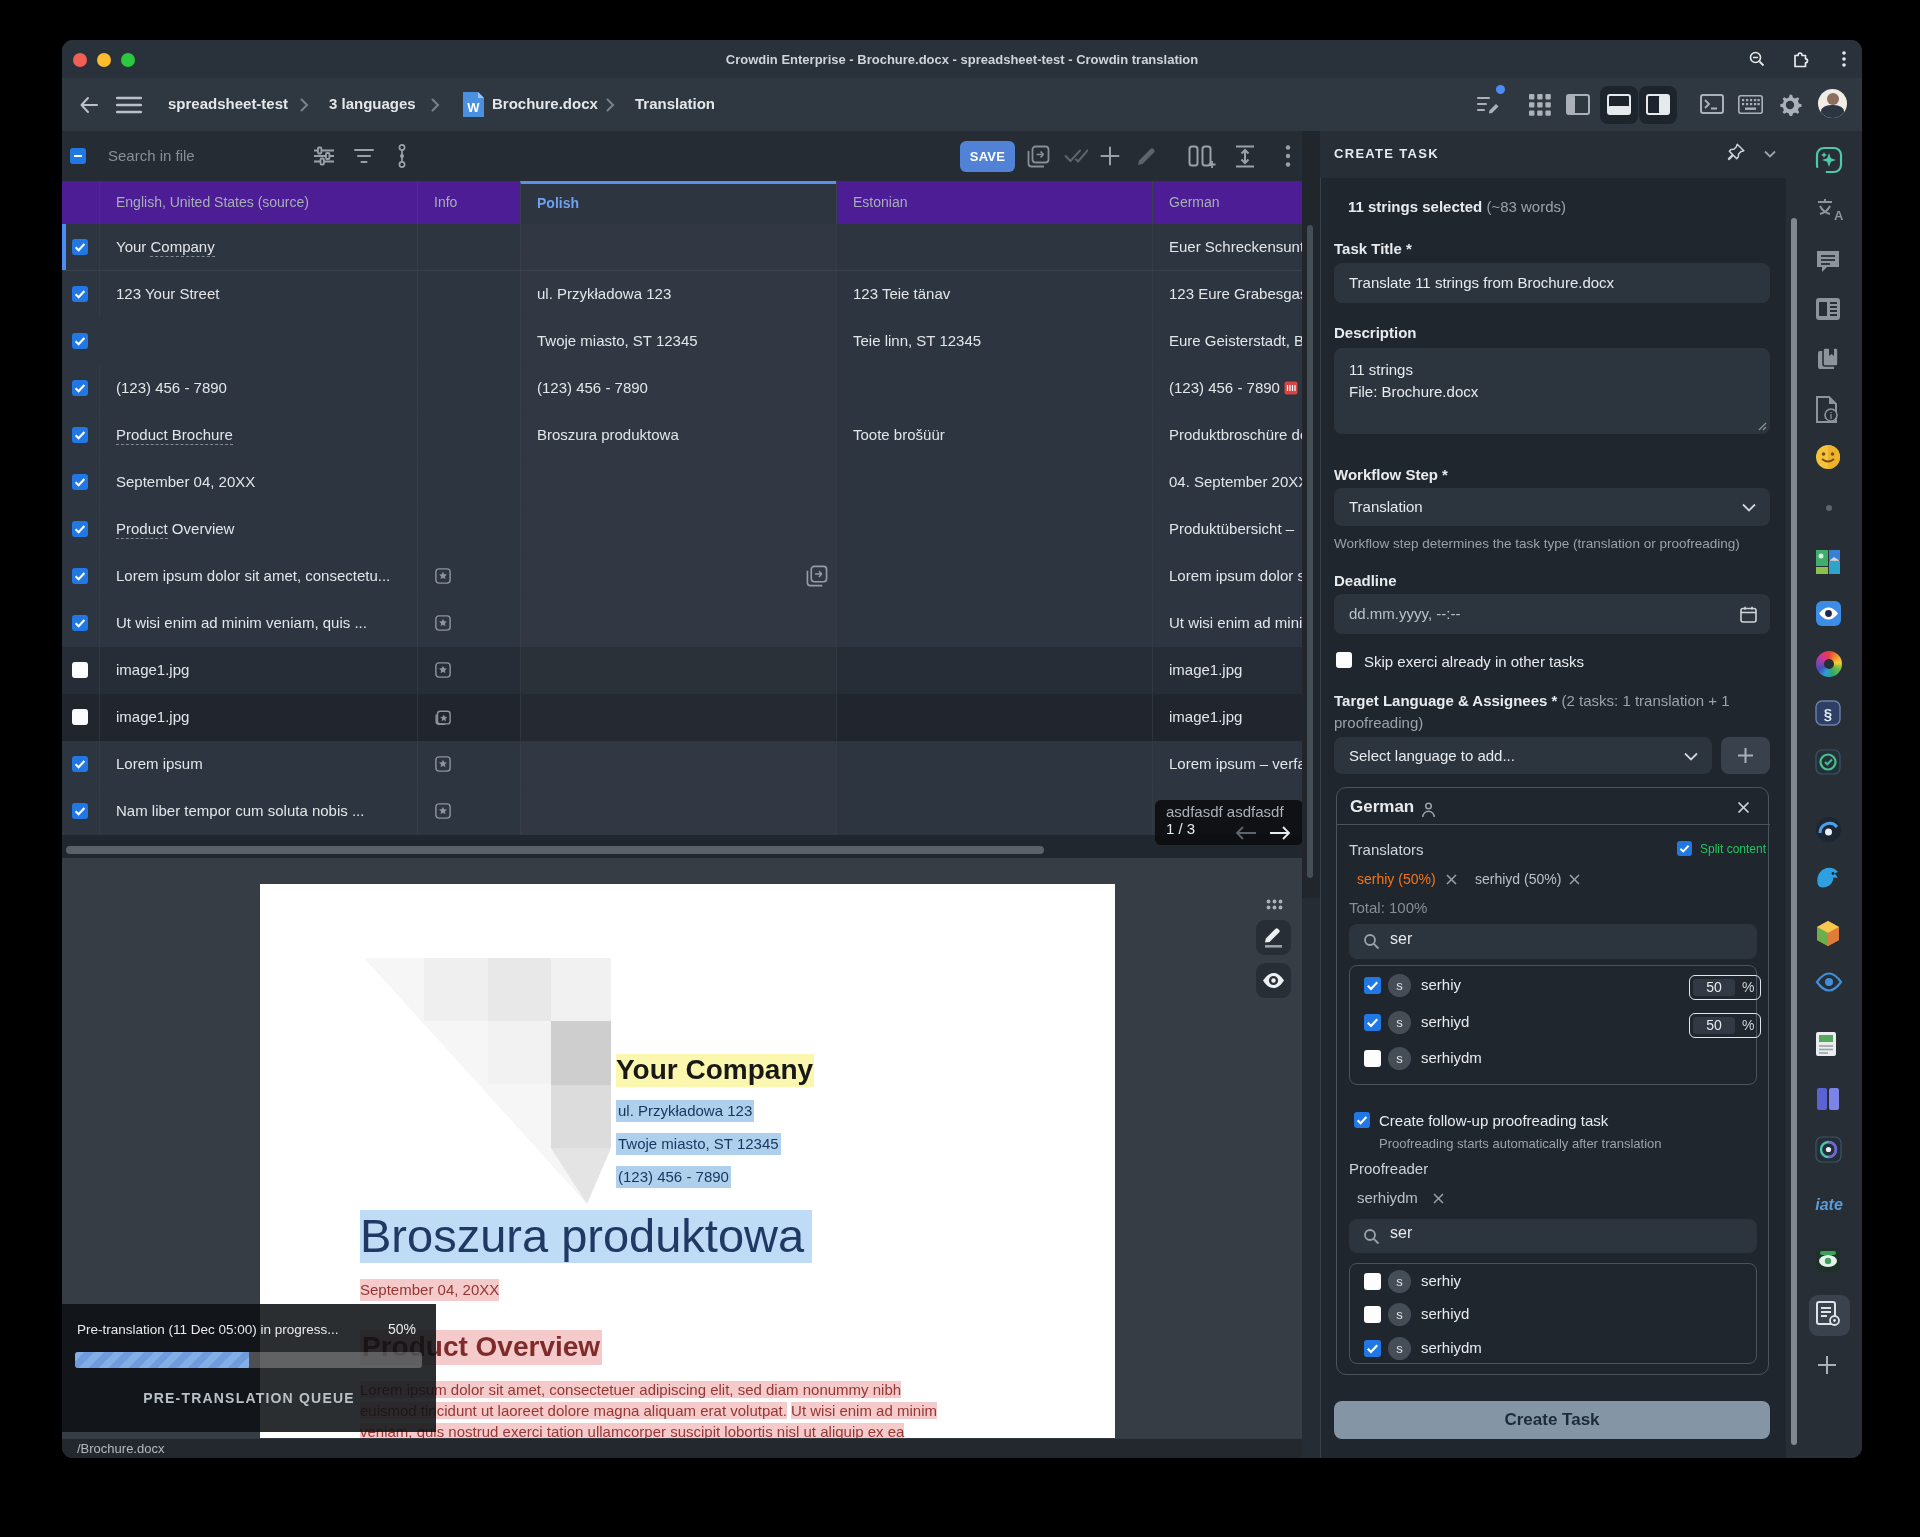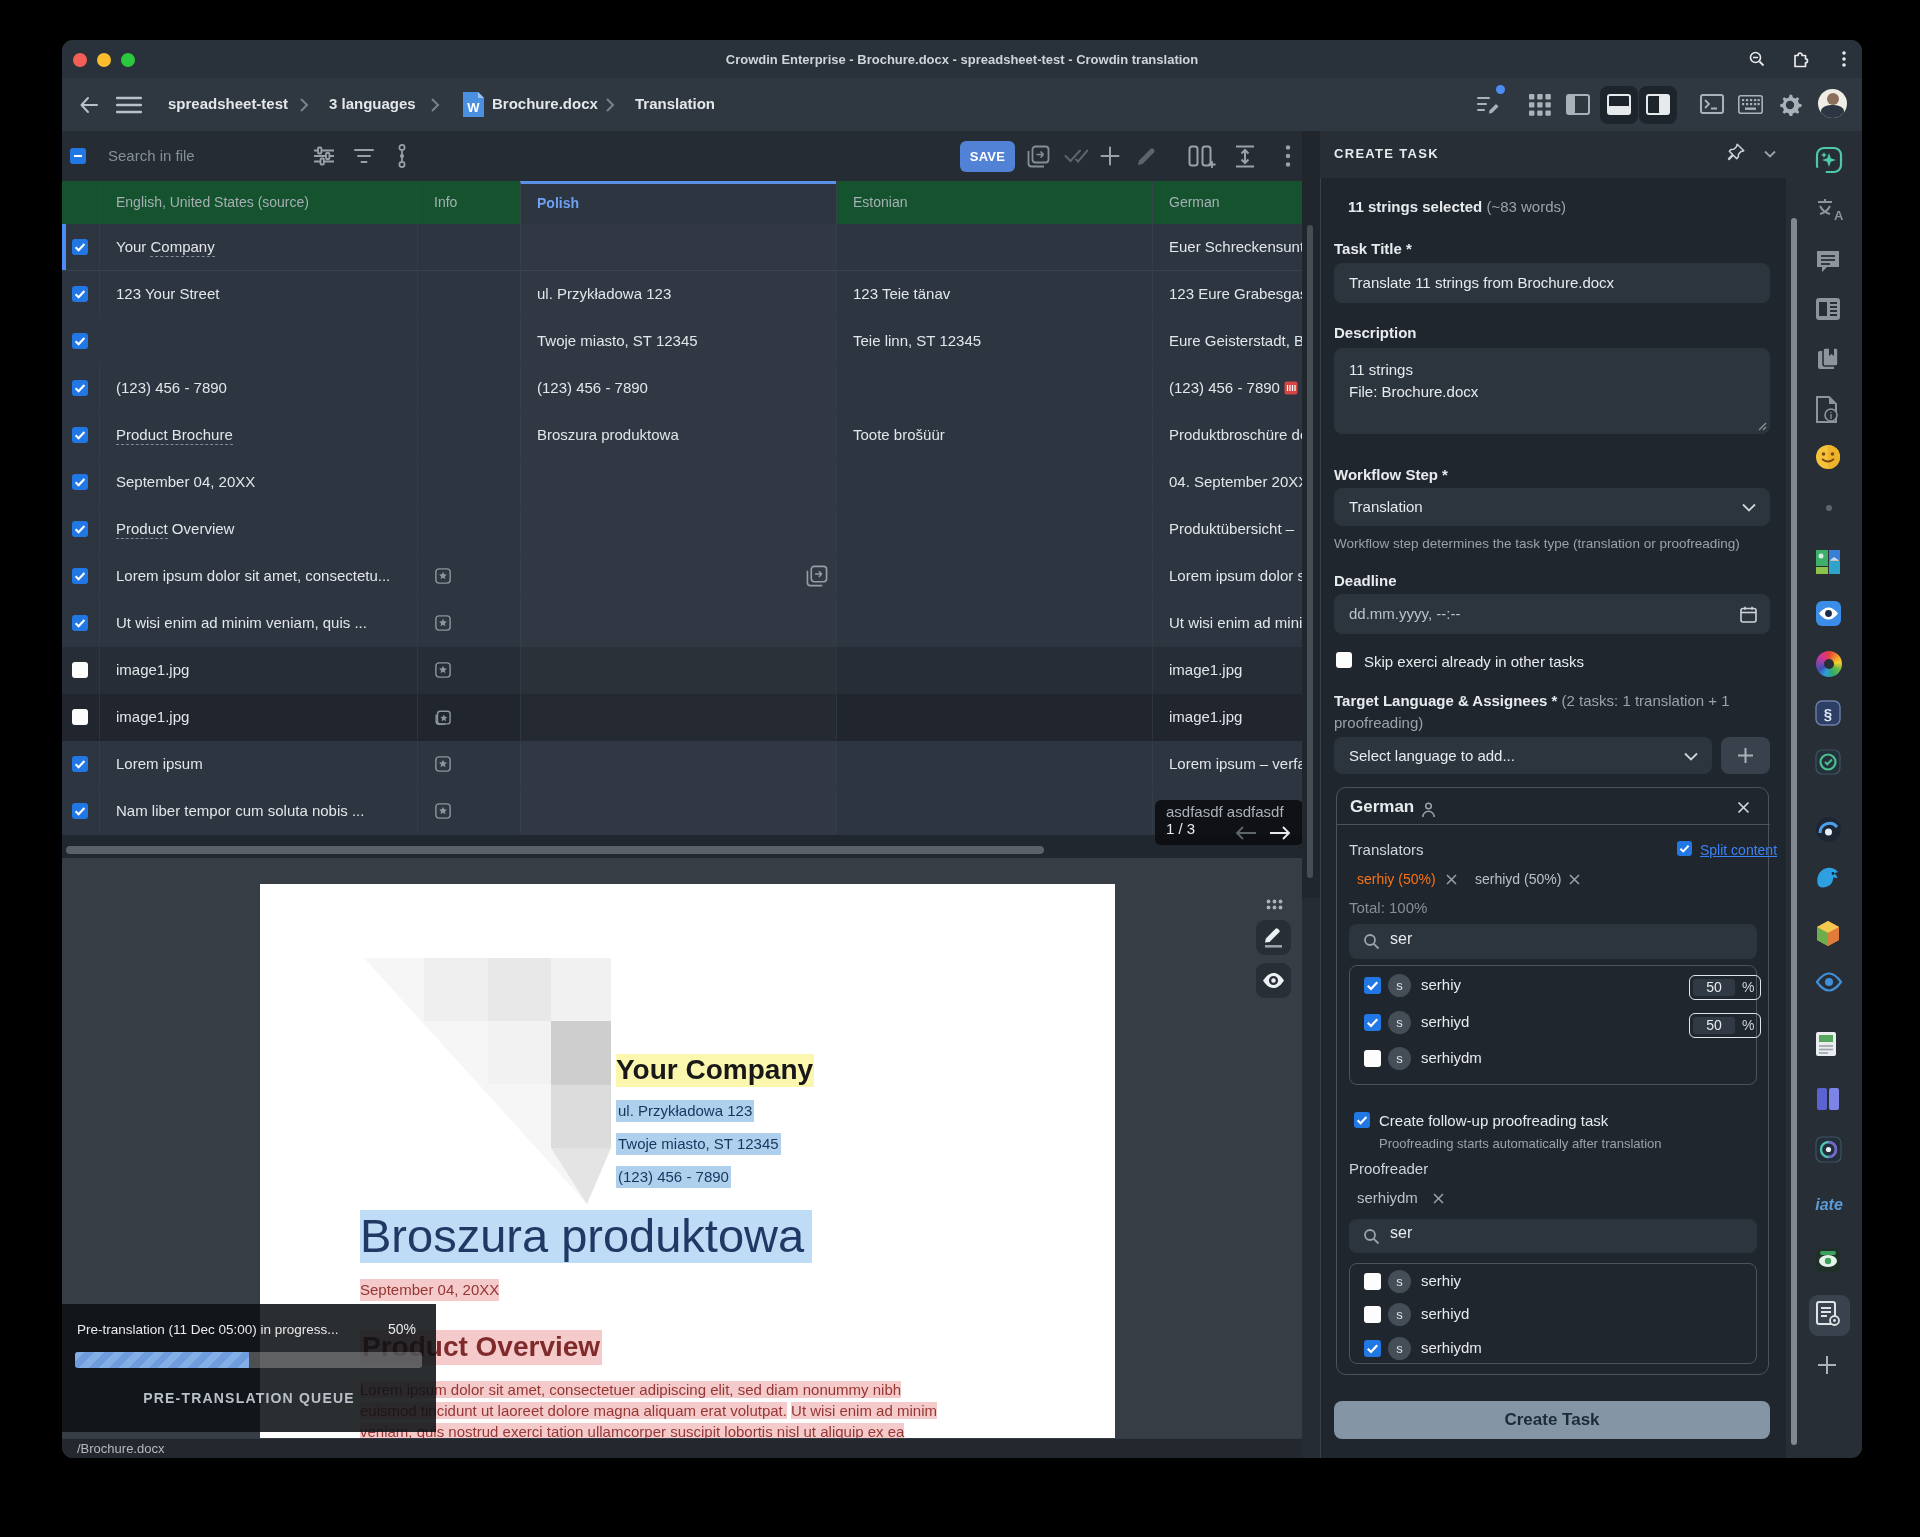"English, United States (source)" #thead { background: #14532d -> #4c1d95 }
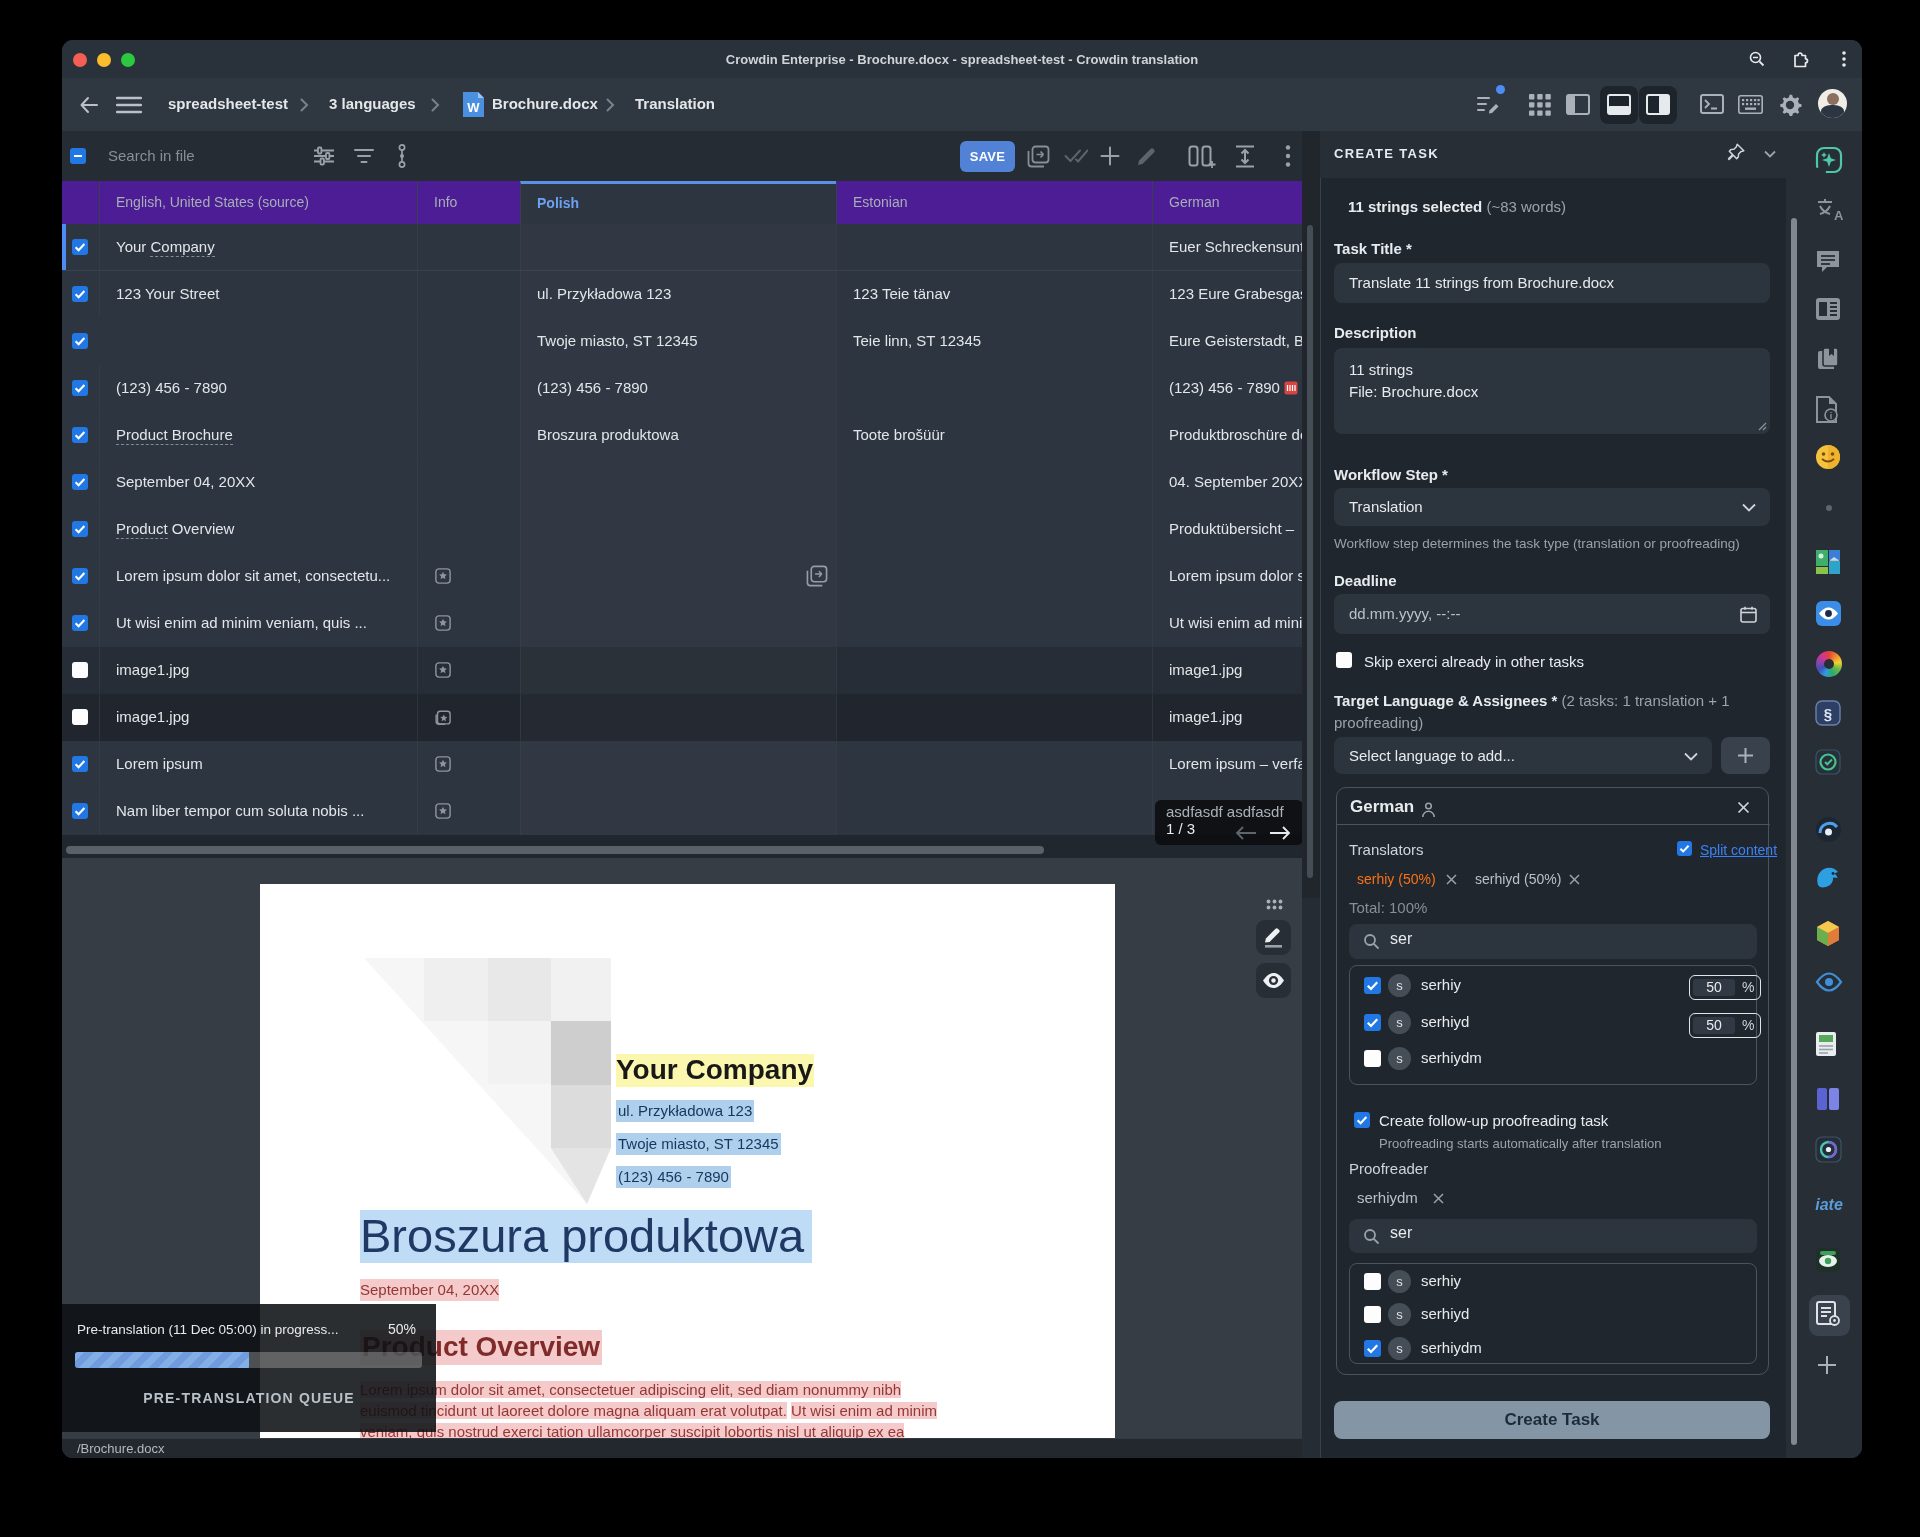"Split content" div.abs { color: #3b82f6 -> #22c55e; font-size: 14px -> 12px; text-decoration: underline -> none }
